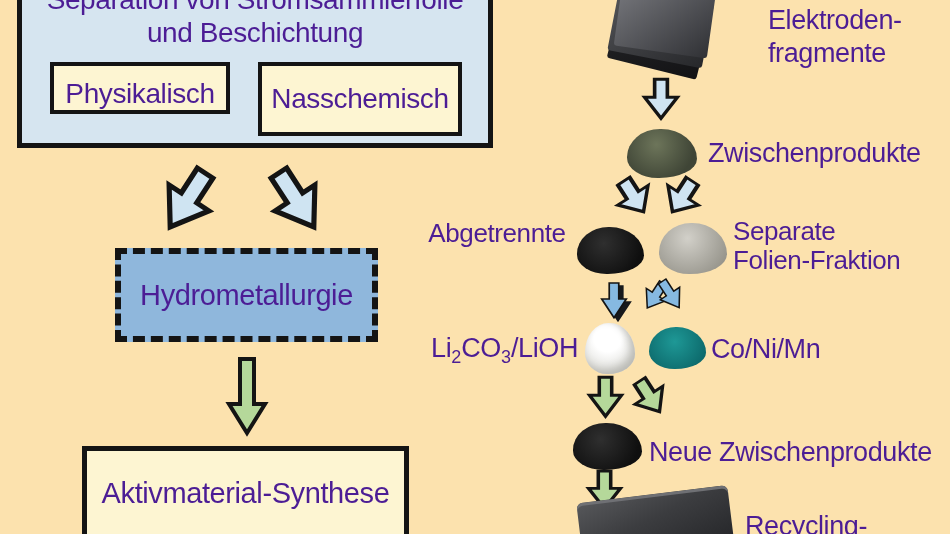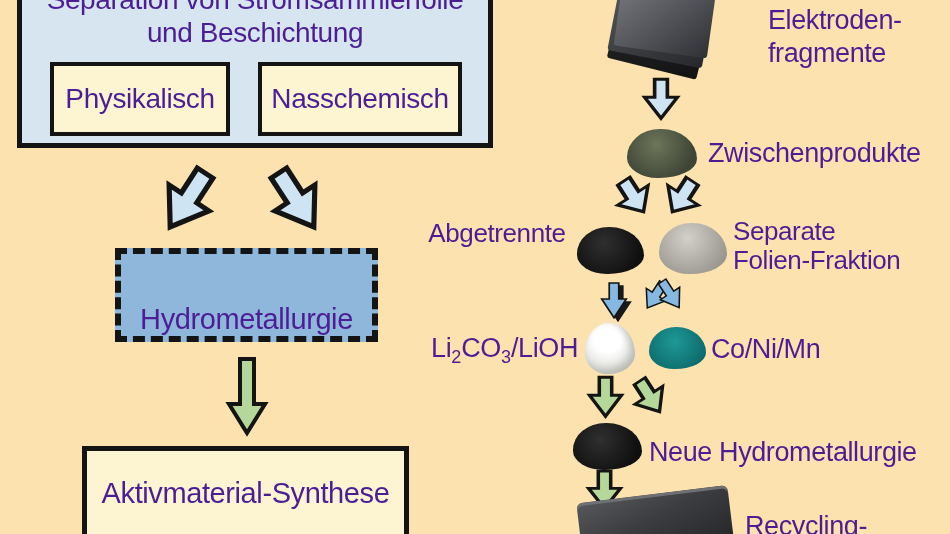"Physikalisch" .opt-phys { align-items: none -> flex-end; height: 74px -> 52px }
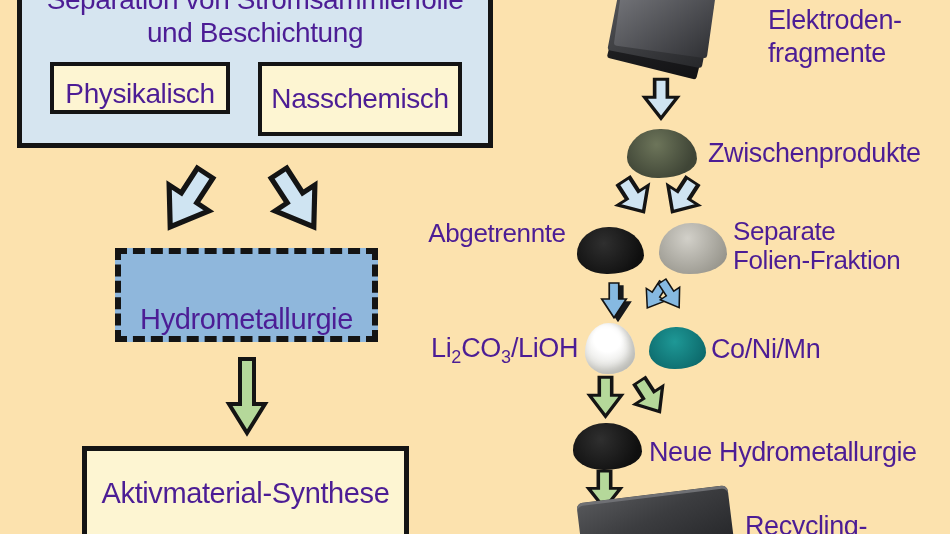"Hydrometallurgie" .hydro-box { align-items: flex-end -> center }
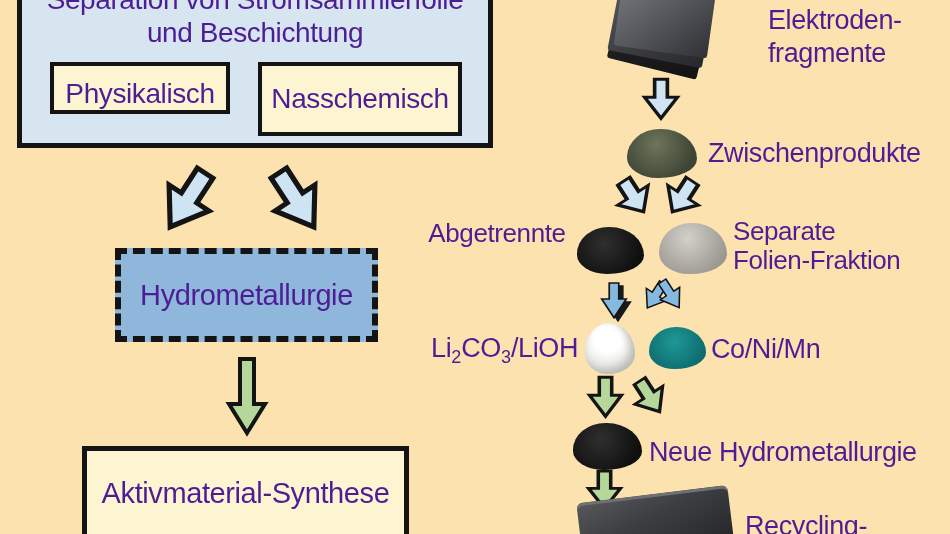"Neue Hydrometallurgie" div.abs { text: Hydrometallurgie -> Zwischenprodukte }
